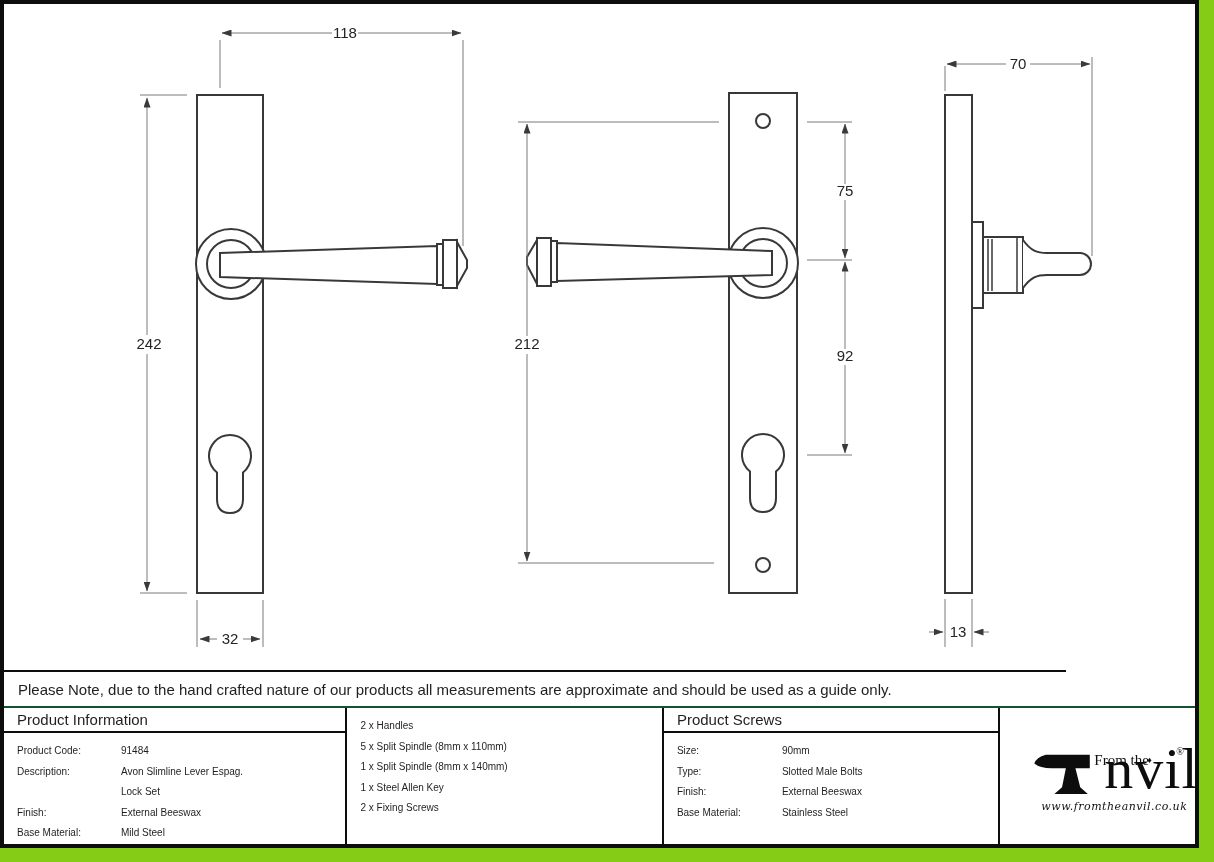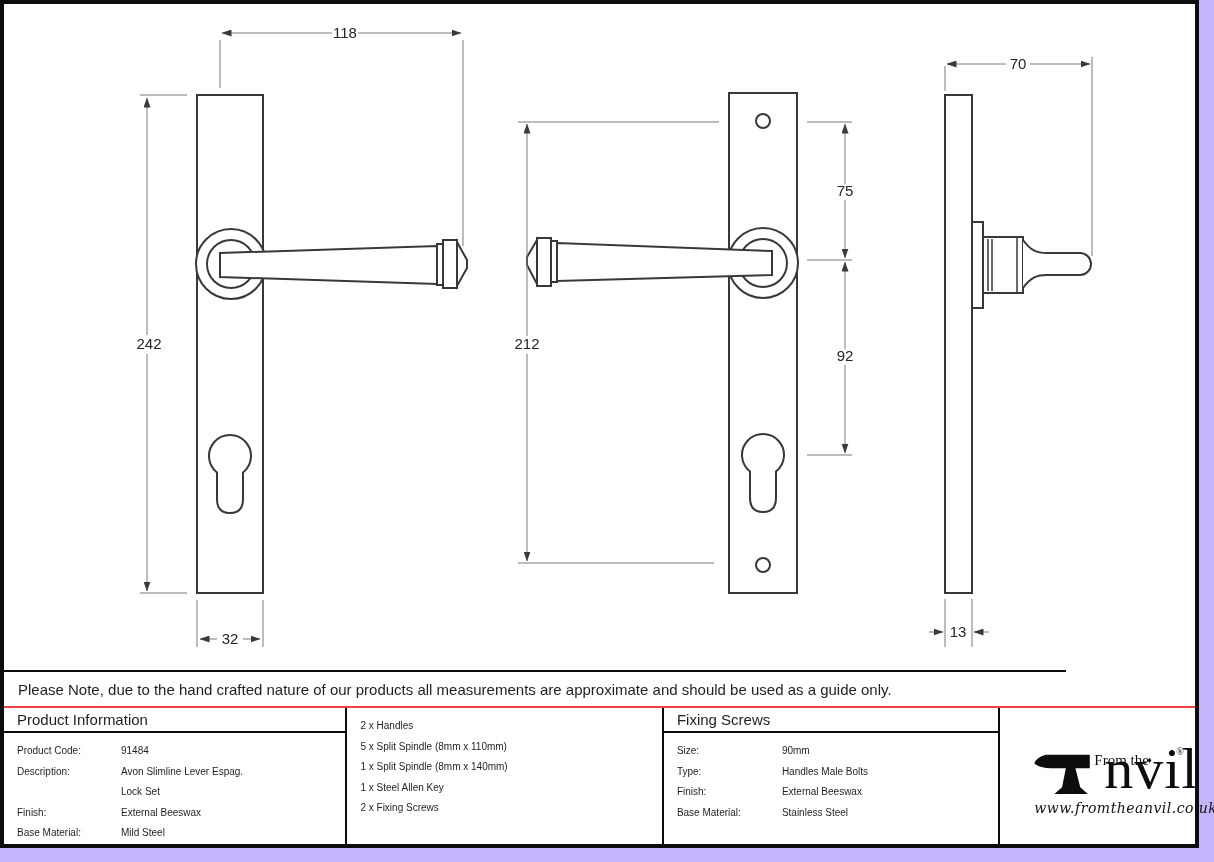"118" .page { background: #c4b5fd -> #84cc16 }
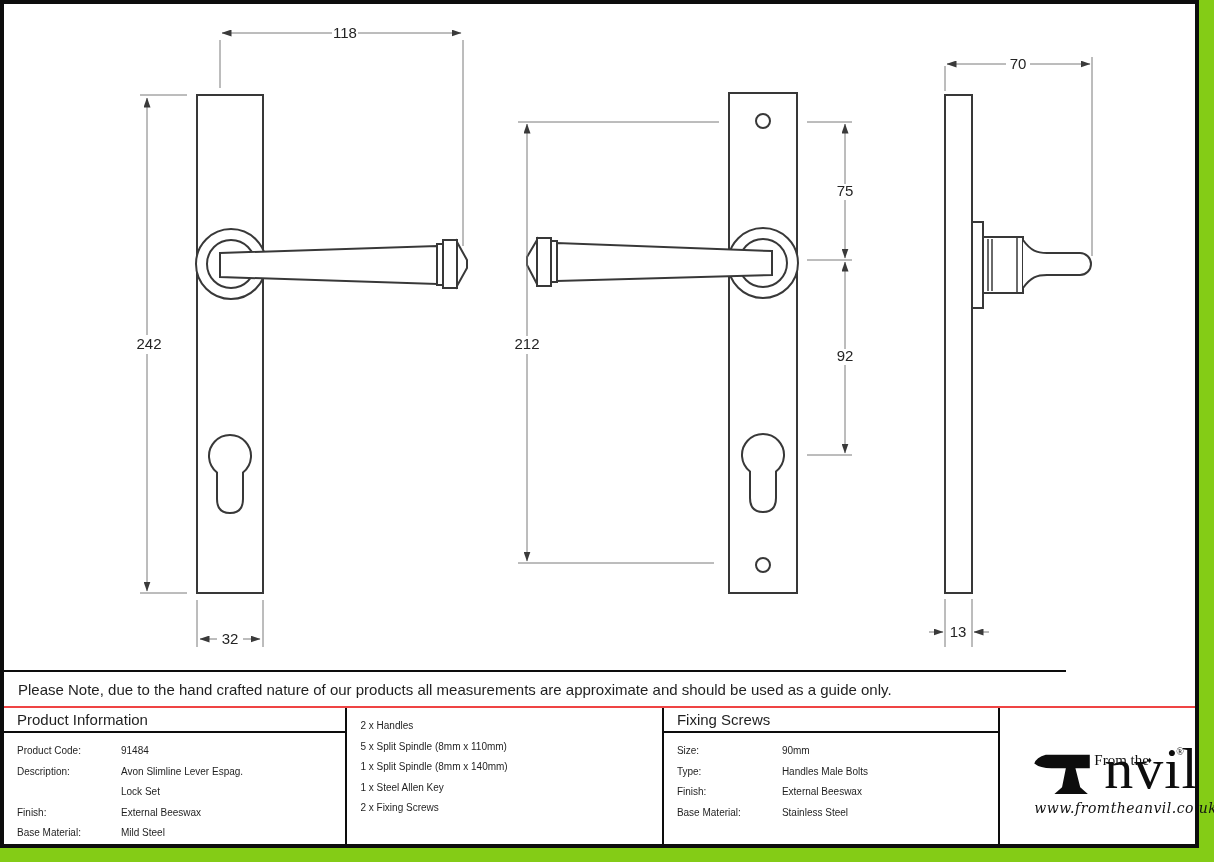"Product Information" .info-table { border-top: 2px solid #ef4444 -> 2px solid #14532d }
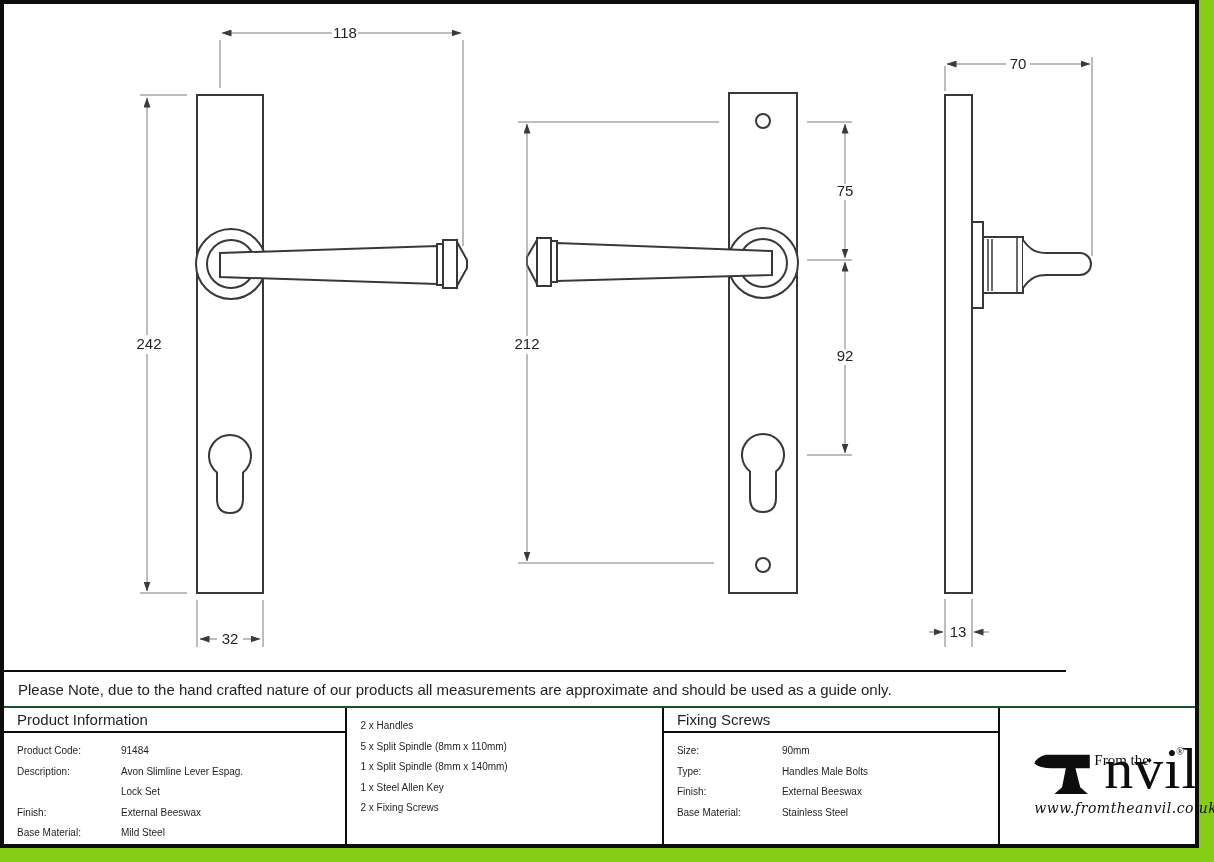"Fixing Screws" div.head { text: Fixing -> Product }
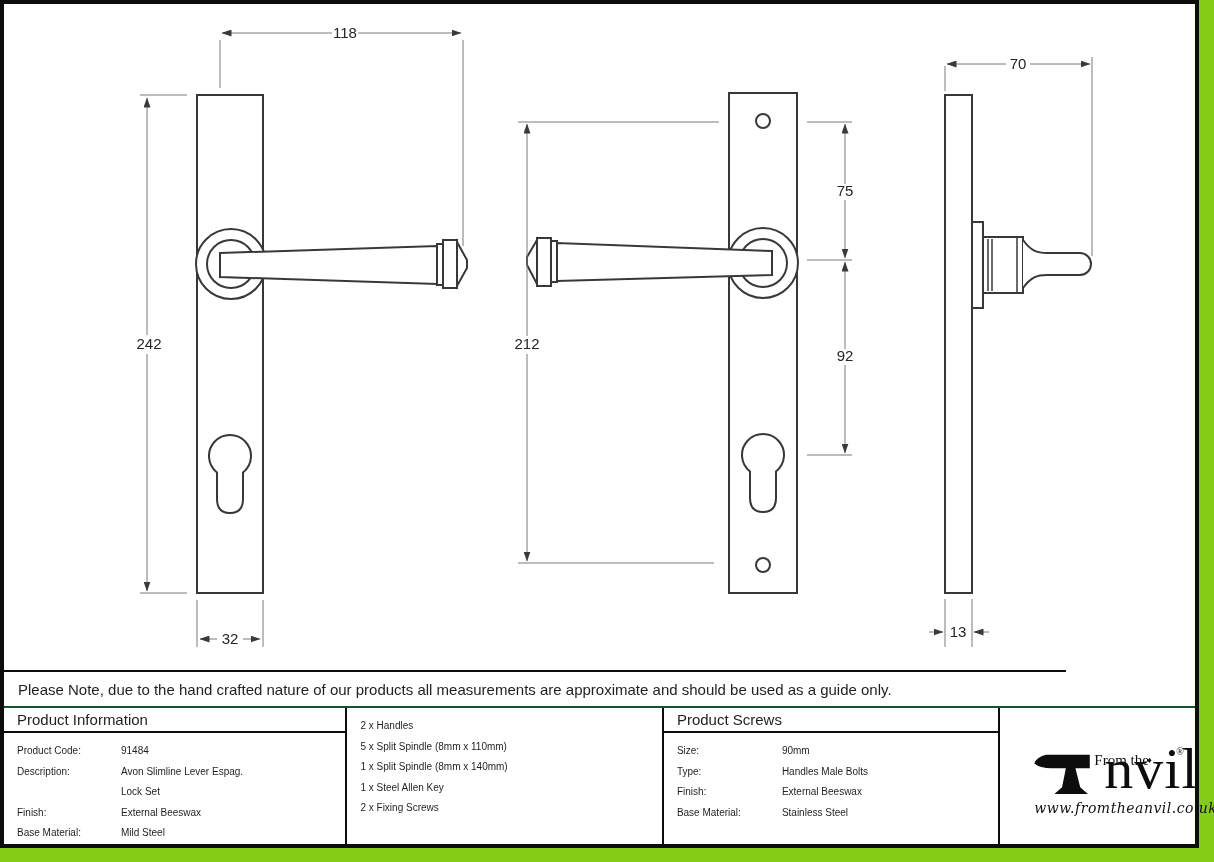"Handles Male Bolts" span.val { text: Handles -> Slotted }
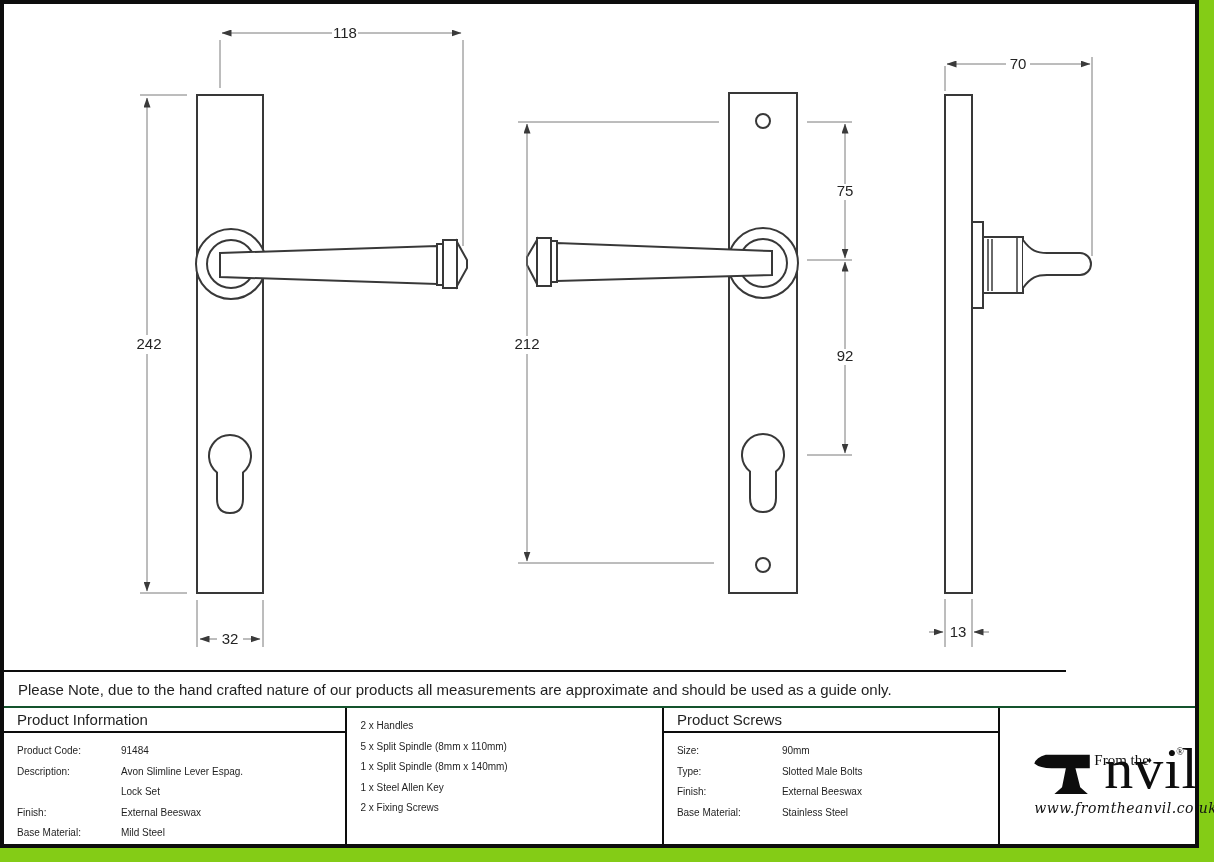"www.fromtheanvil.co.uk" .logo-site { font-size: 14px -> 11px }
